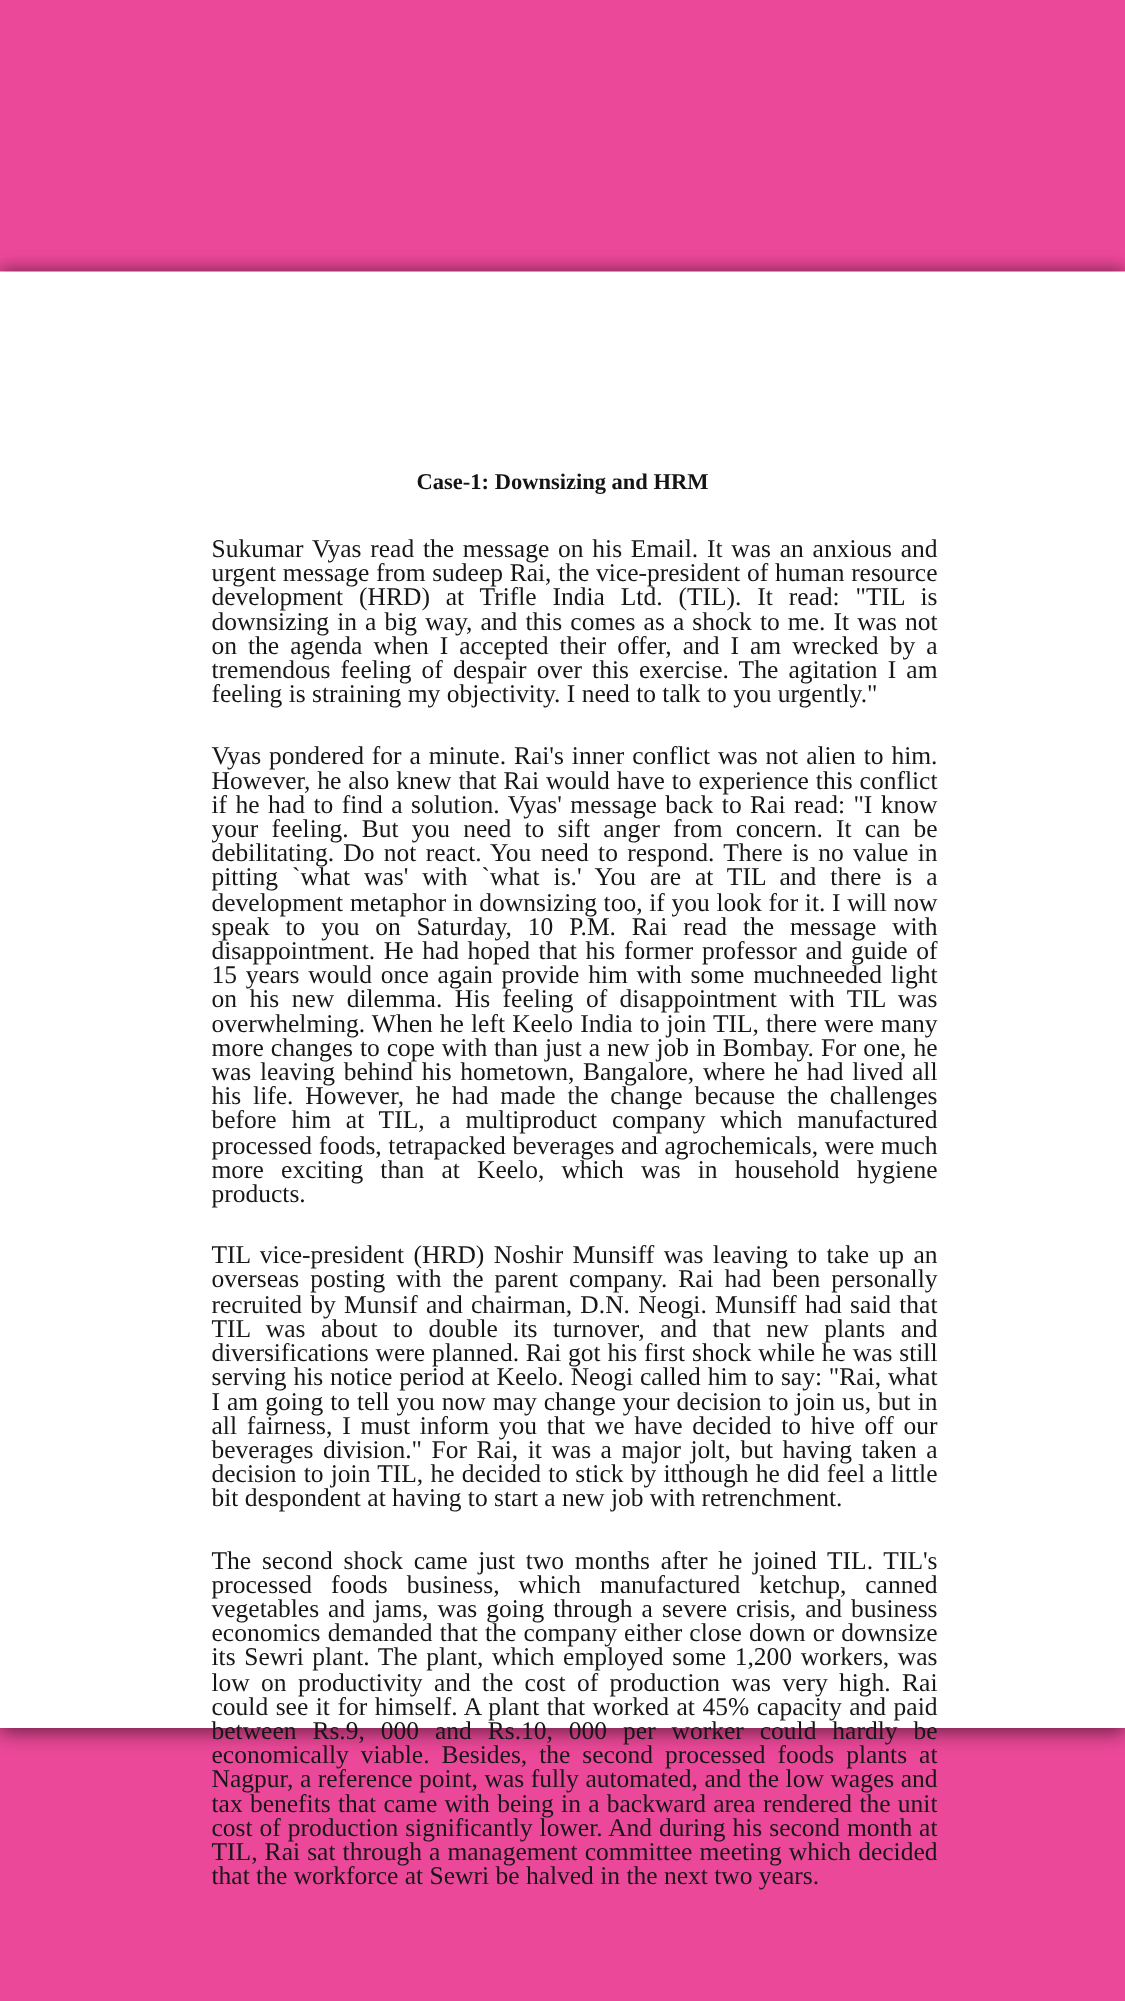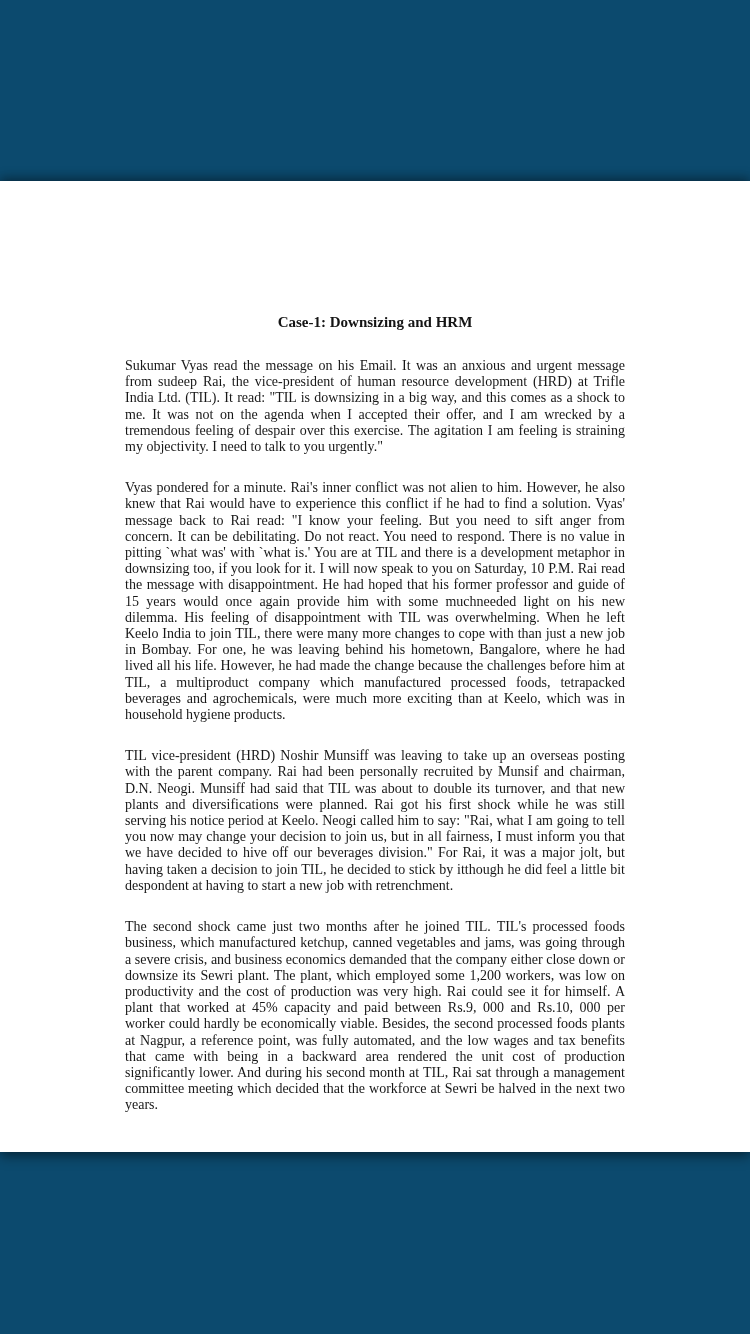"Case-1: Downsizing and HRM" div.viewer { background: #0c4a6e -> #ec4899 }
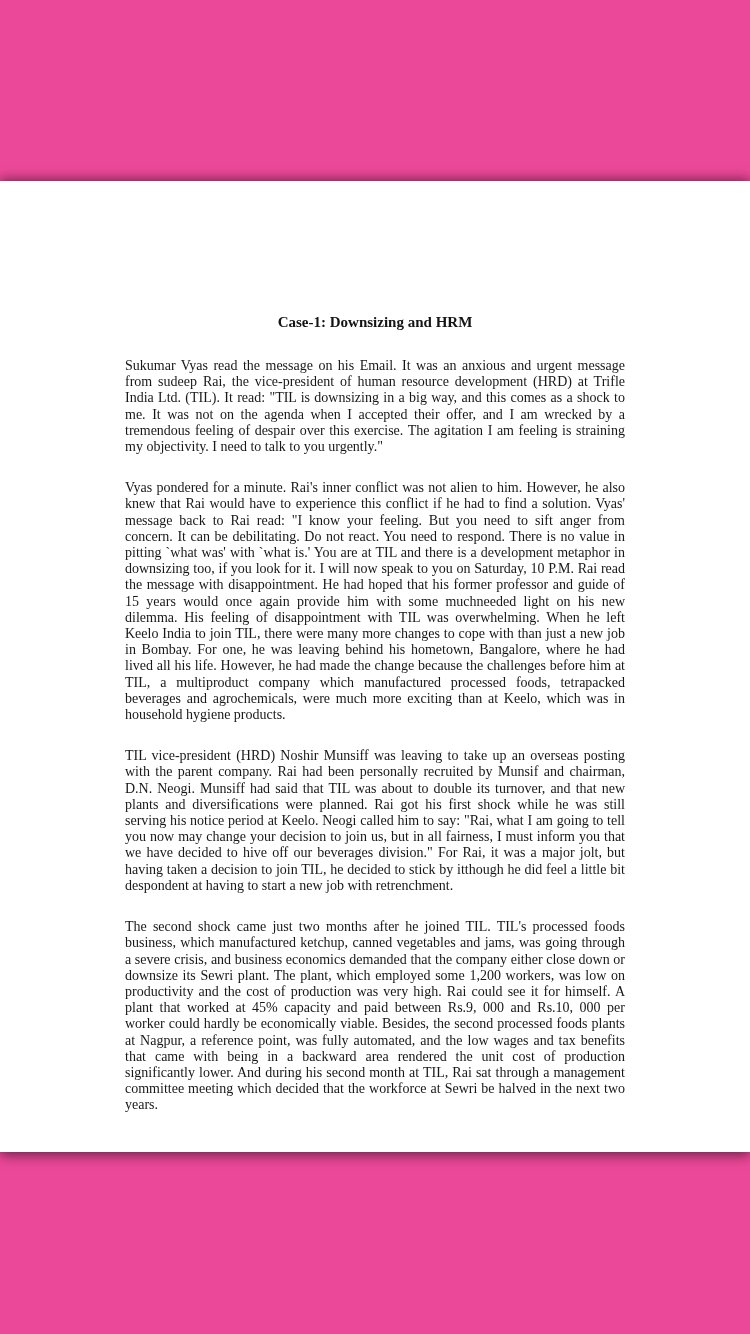"Sukumar Vyas read the message" .doc-para { font-size: 14px -> 17px; margin: 0 0 25px 0 -> 0 0 25px 16px }
